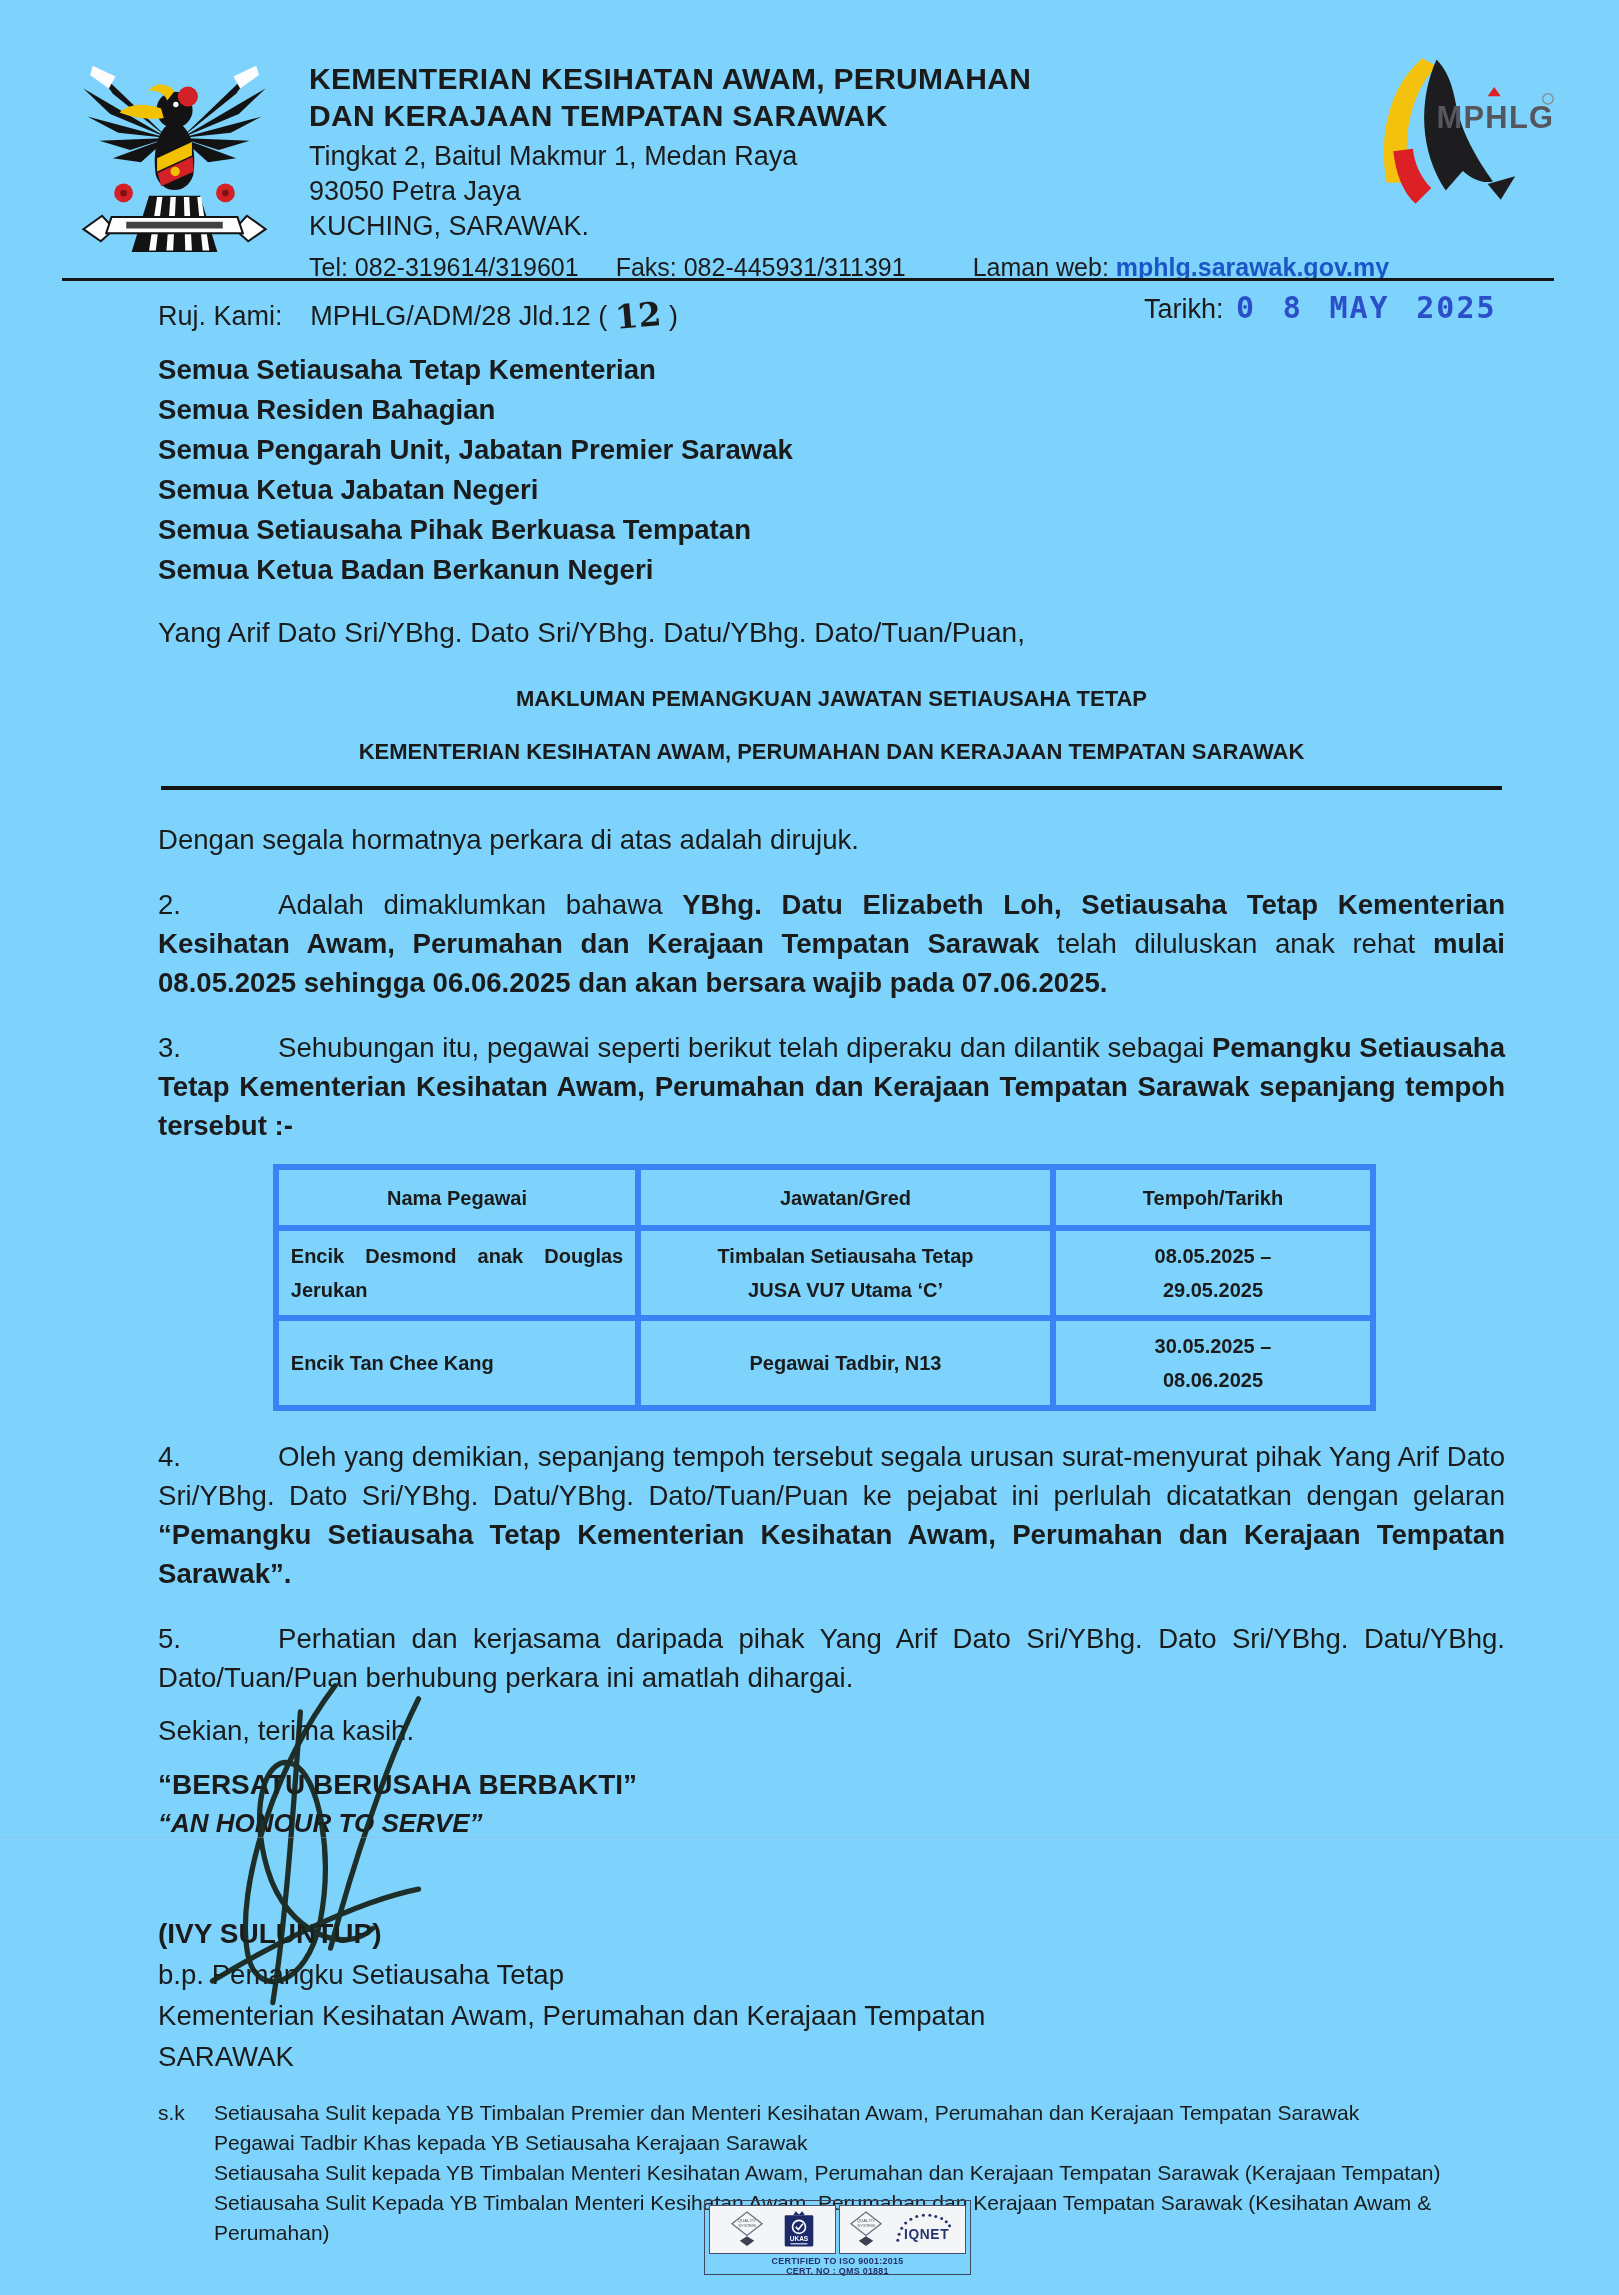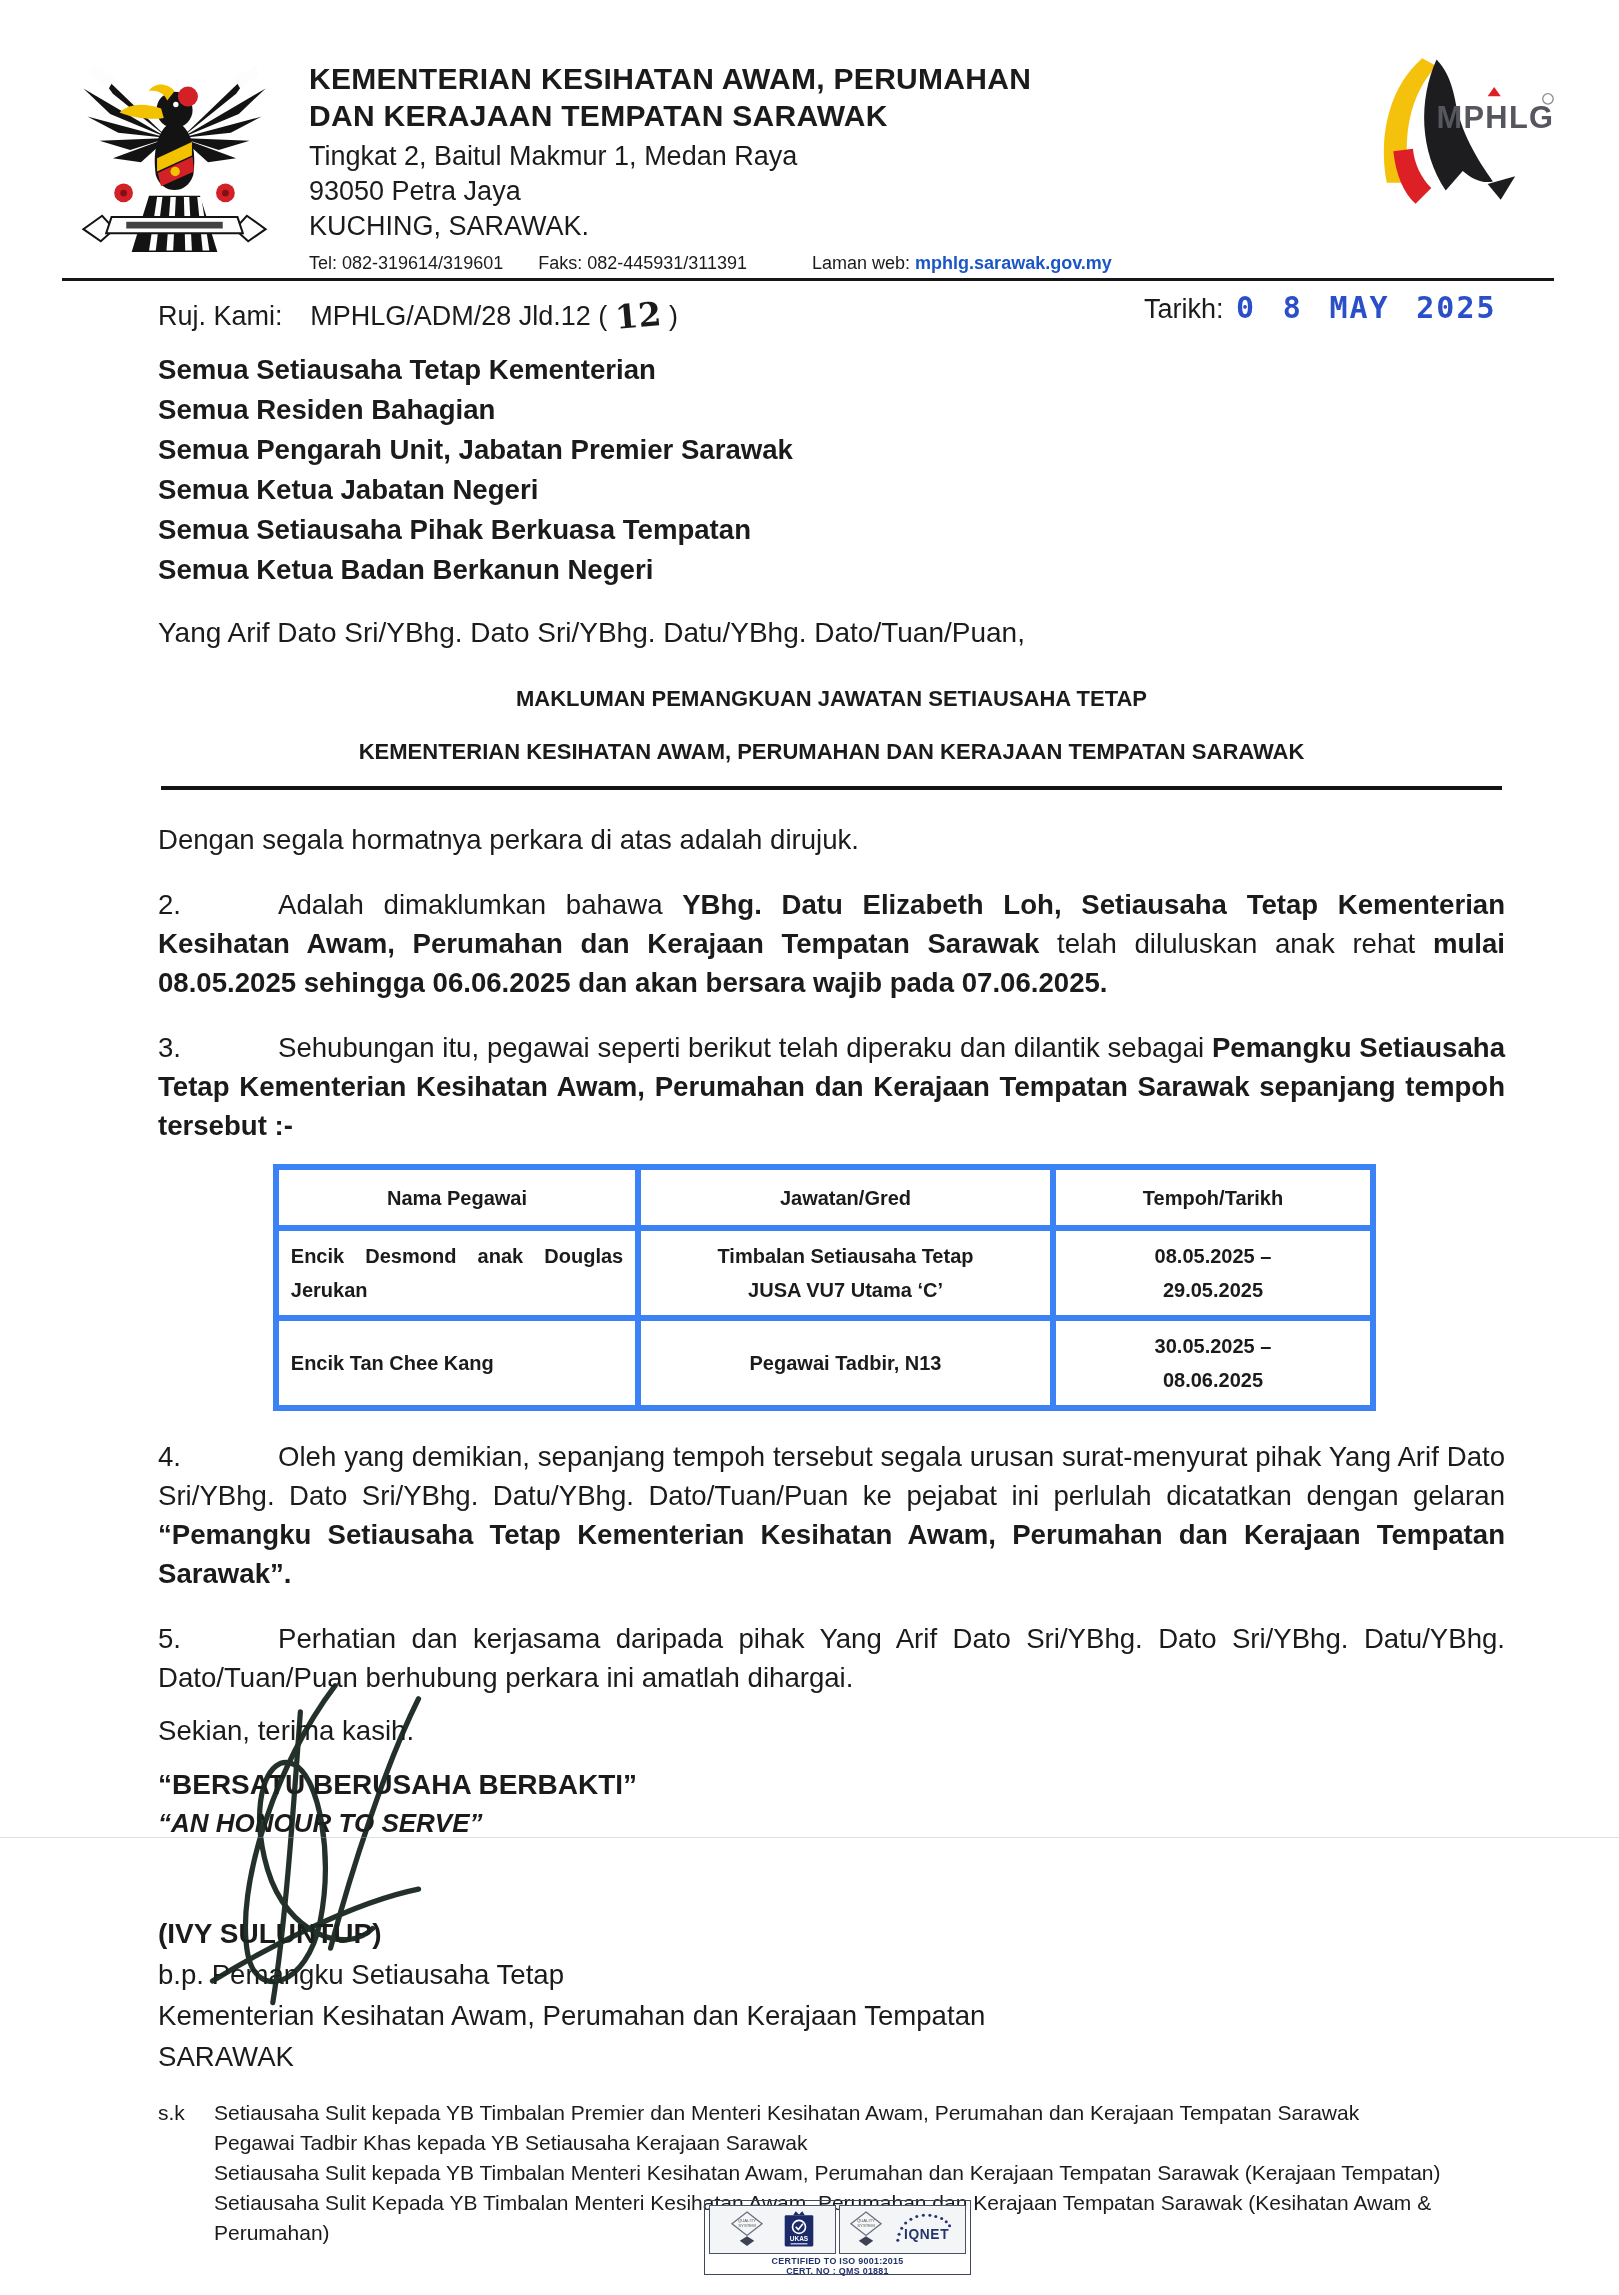"KEMENTERIAN KESIHATAN AWAM, PERUMAHAN" .page { background: #ffffff -> #7dd3fc }
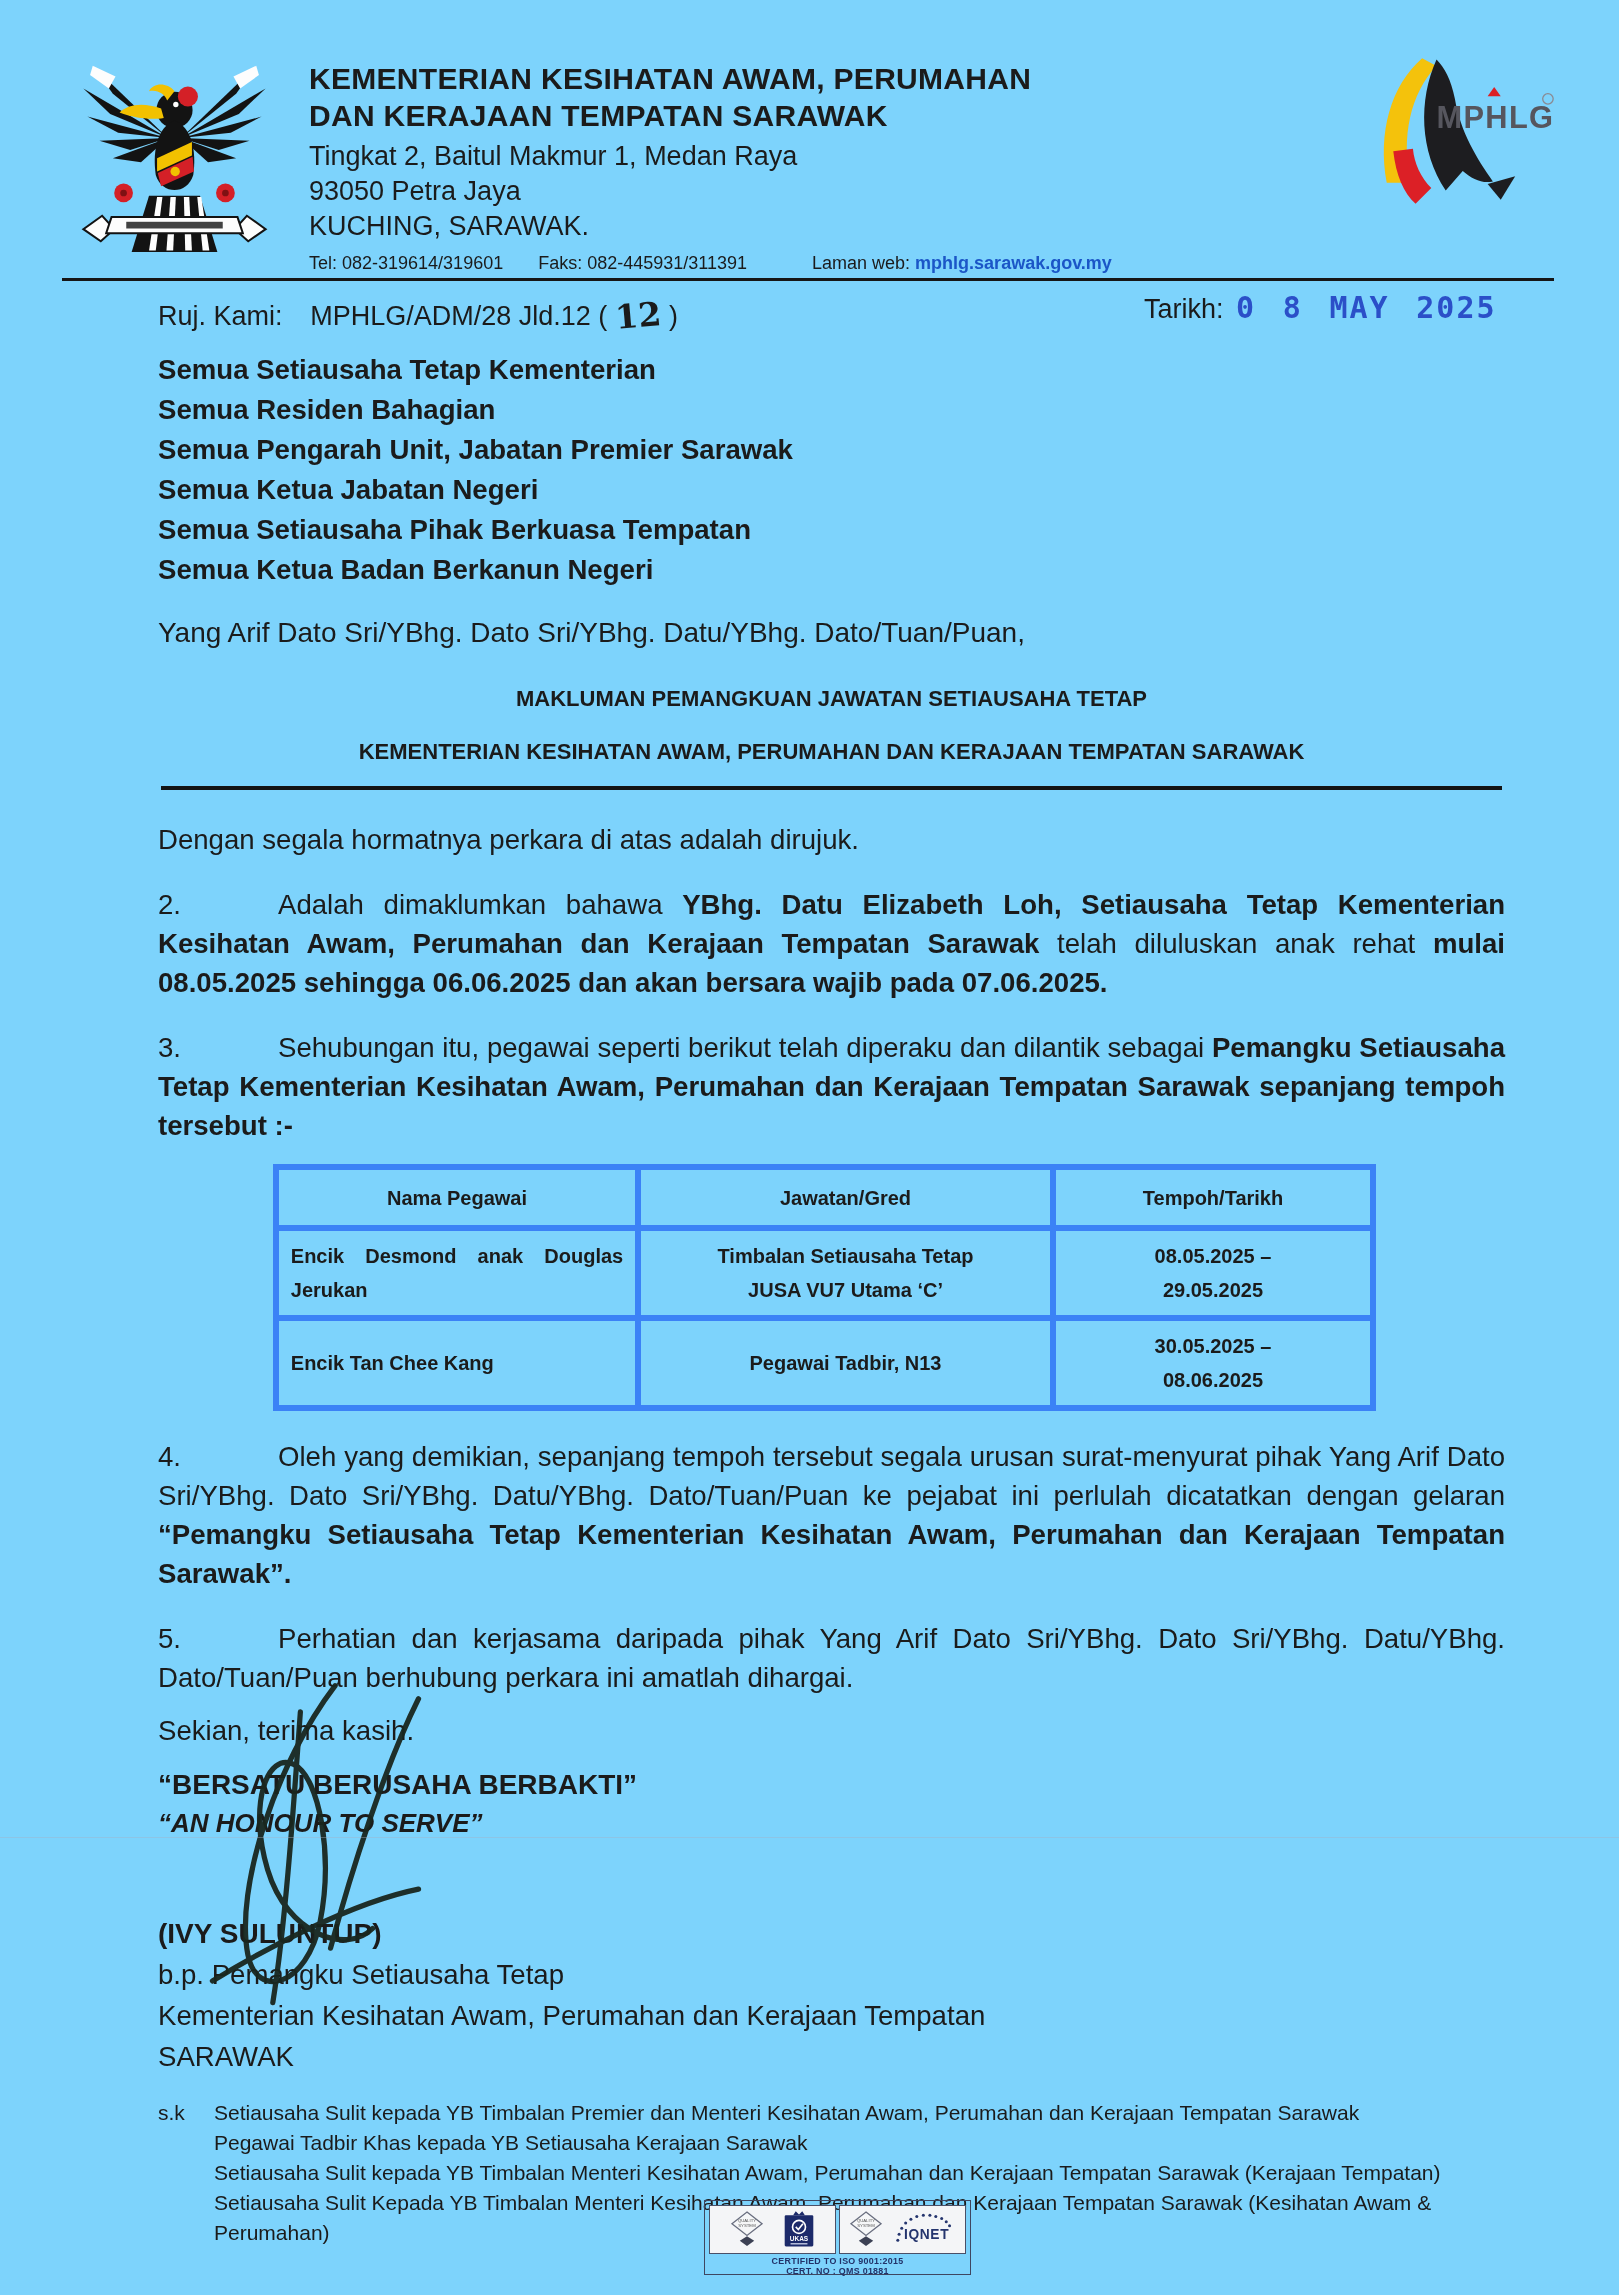"Tel: 082-319614/319601 Faks:" .telline { font-size: 18px -> 25px }
